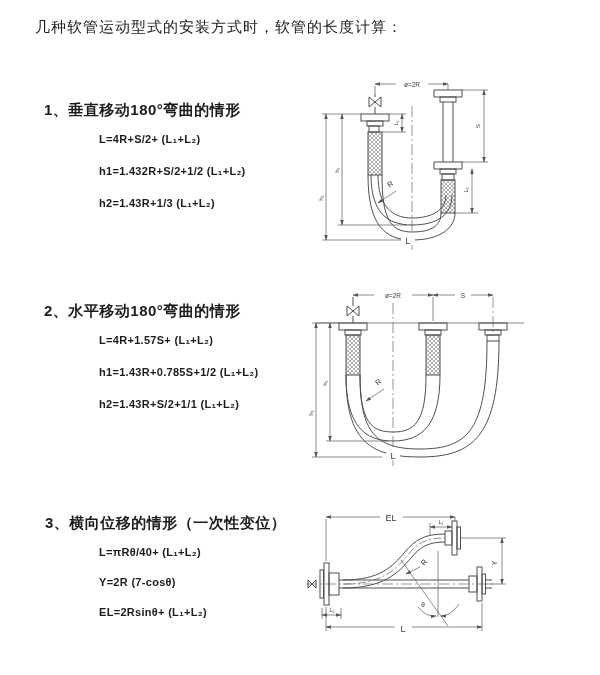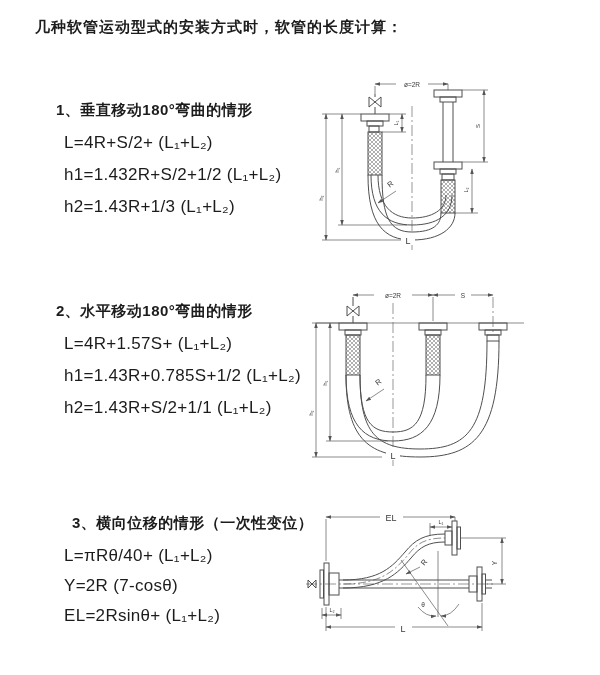"几种软管运动型式的安装方式时，软管的长度计算：" .title { font-weight: bold -> normal }
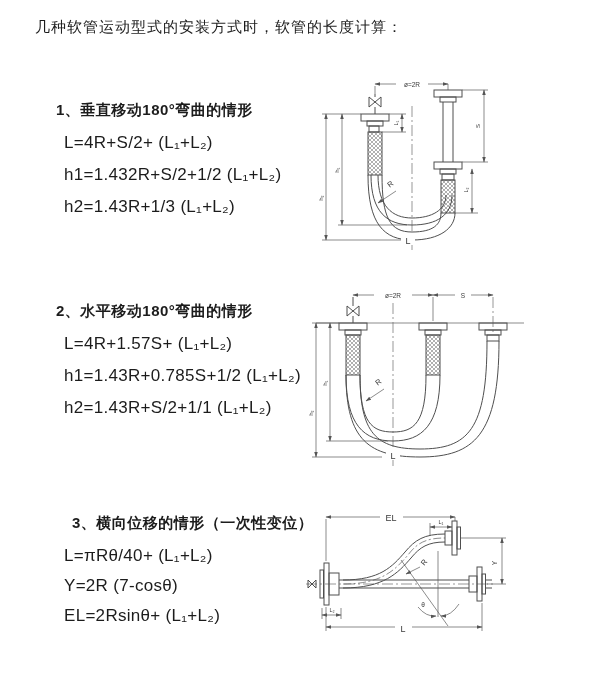"1、垂直移动180°弯曲的情形" .heading { margin-left: 12px -> none }
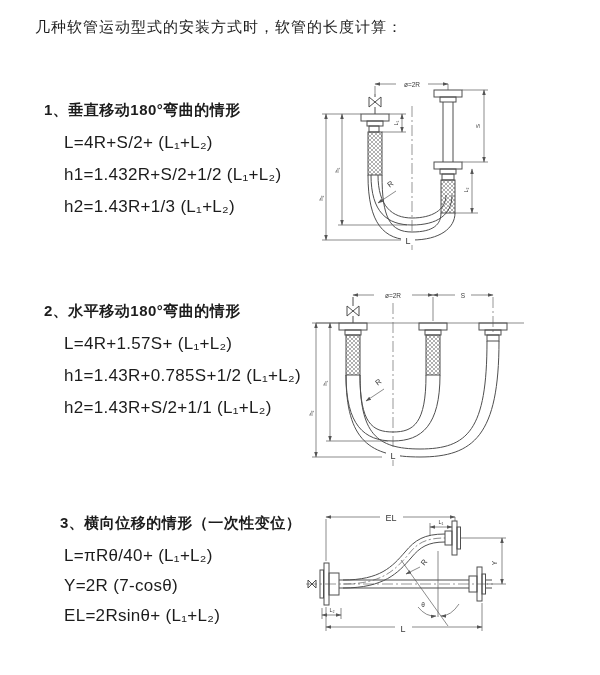"L=4R+S/2+ (L₁+L₂)" .formula { font-size: 17px -> 11px; font-weight: normal -> bold; margin-left: none -> 35px }
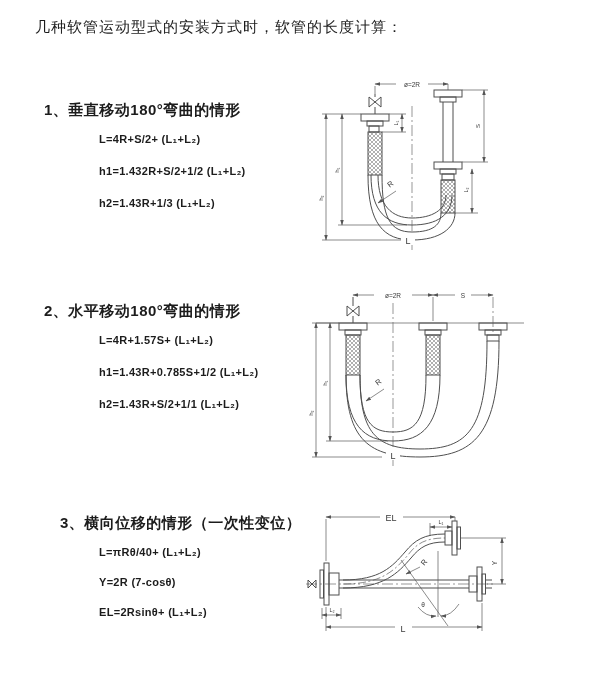"3、横向位移的情形（一次性变位）" div.heading { left: 60px -> 45px }
